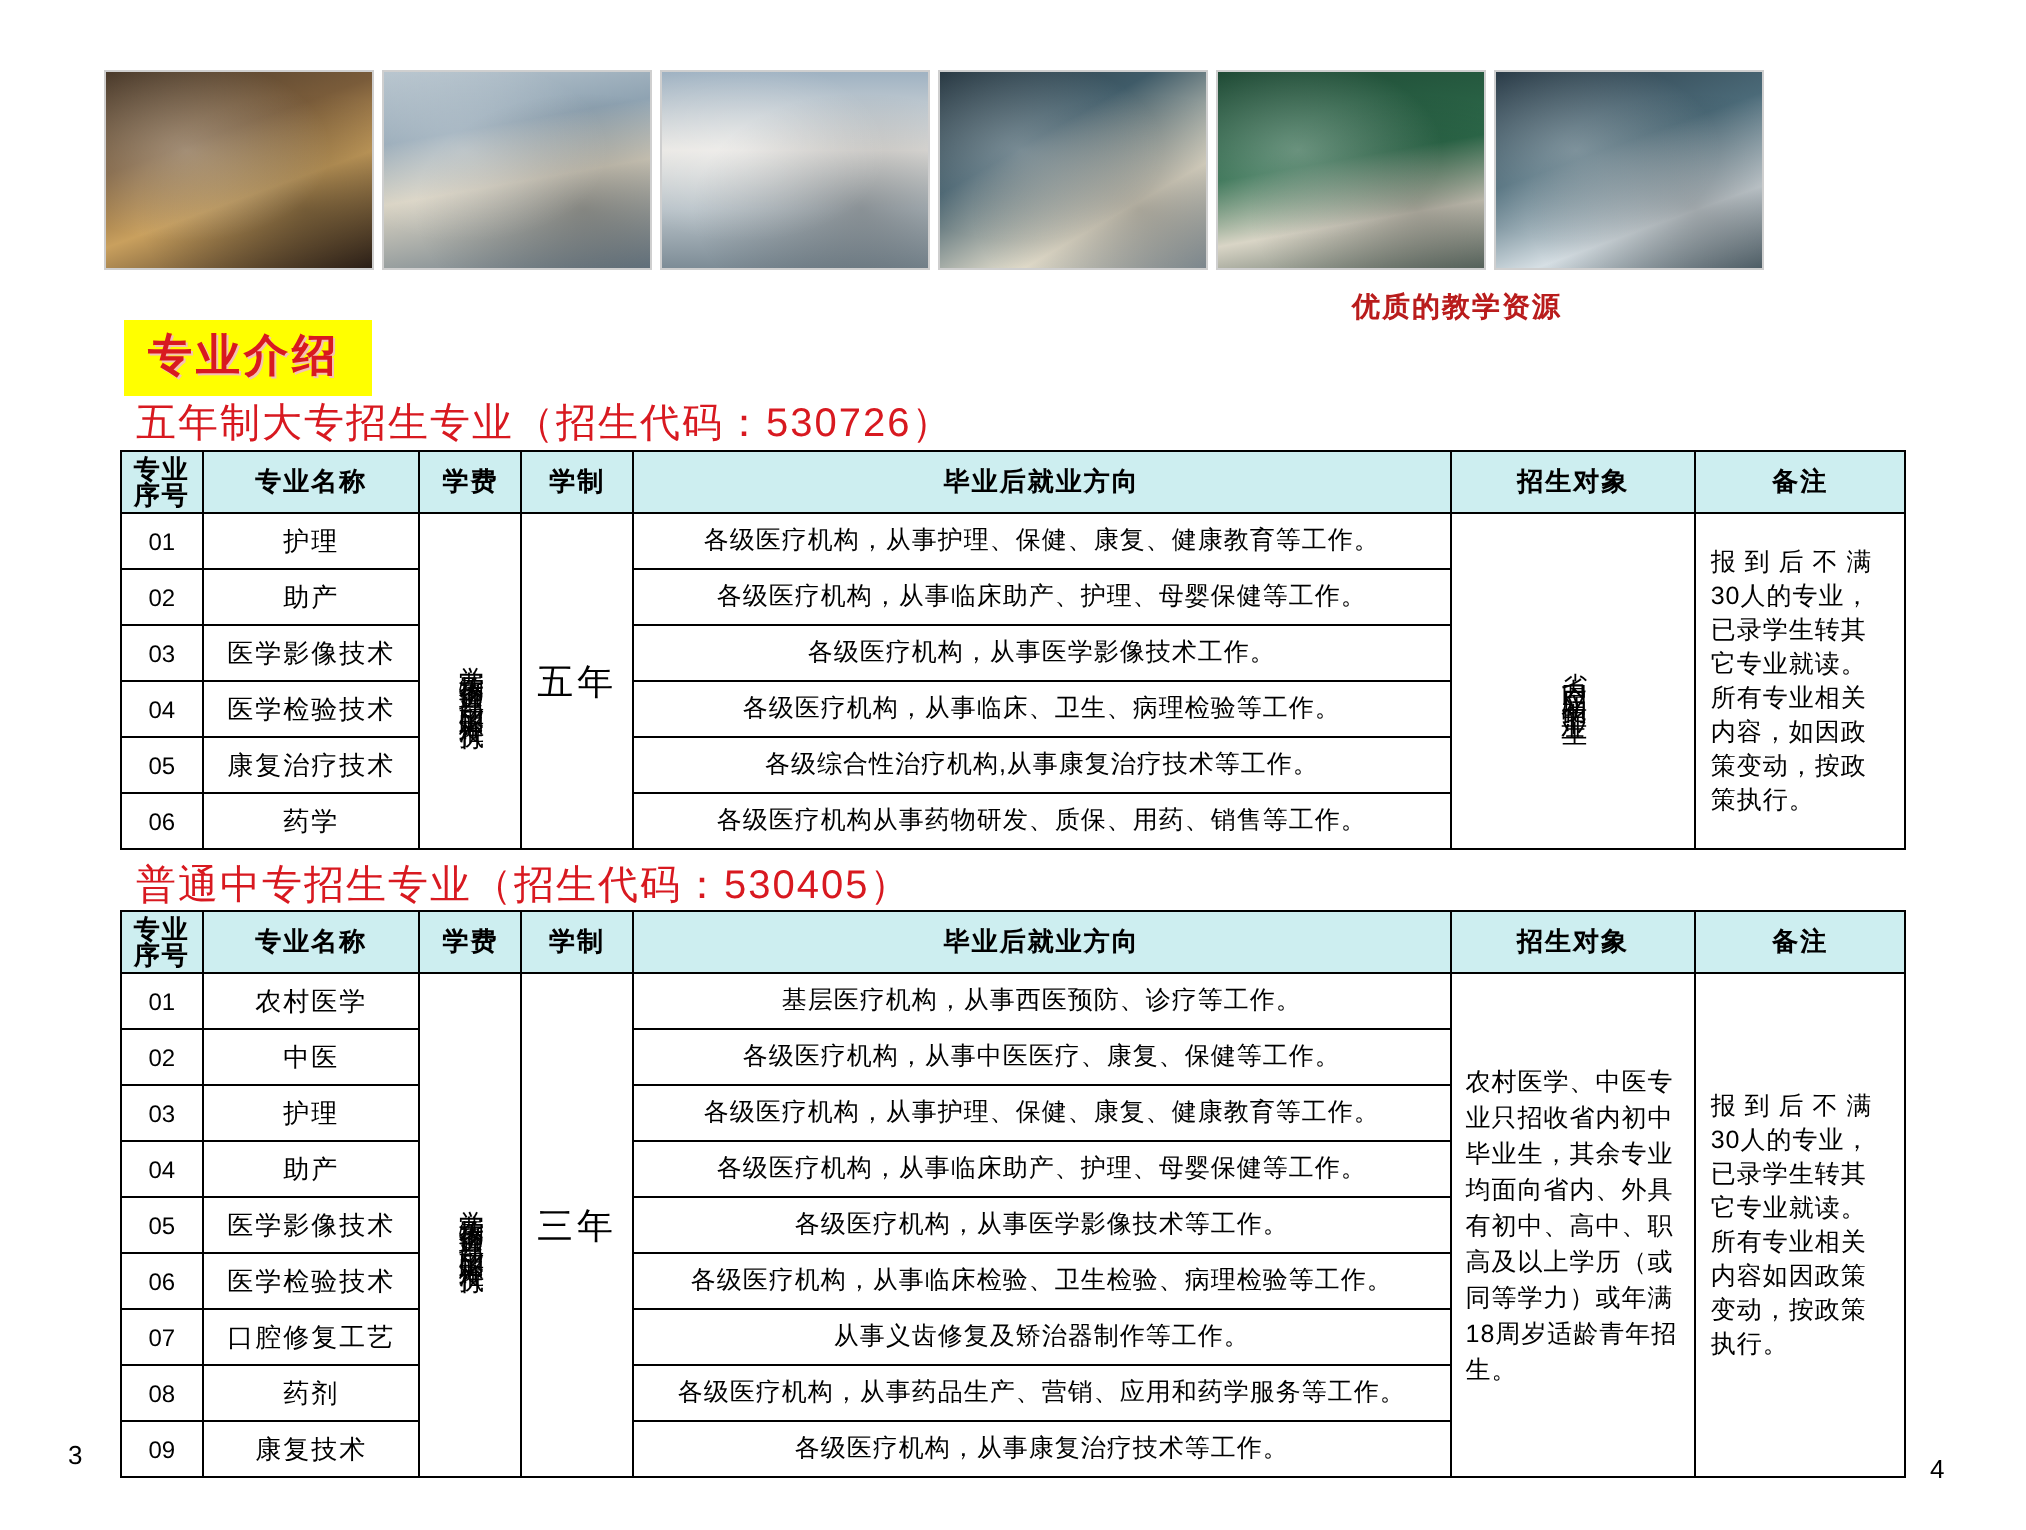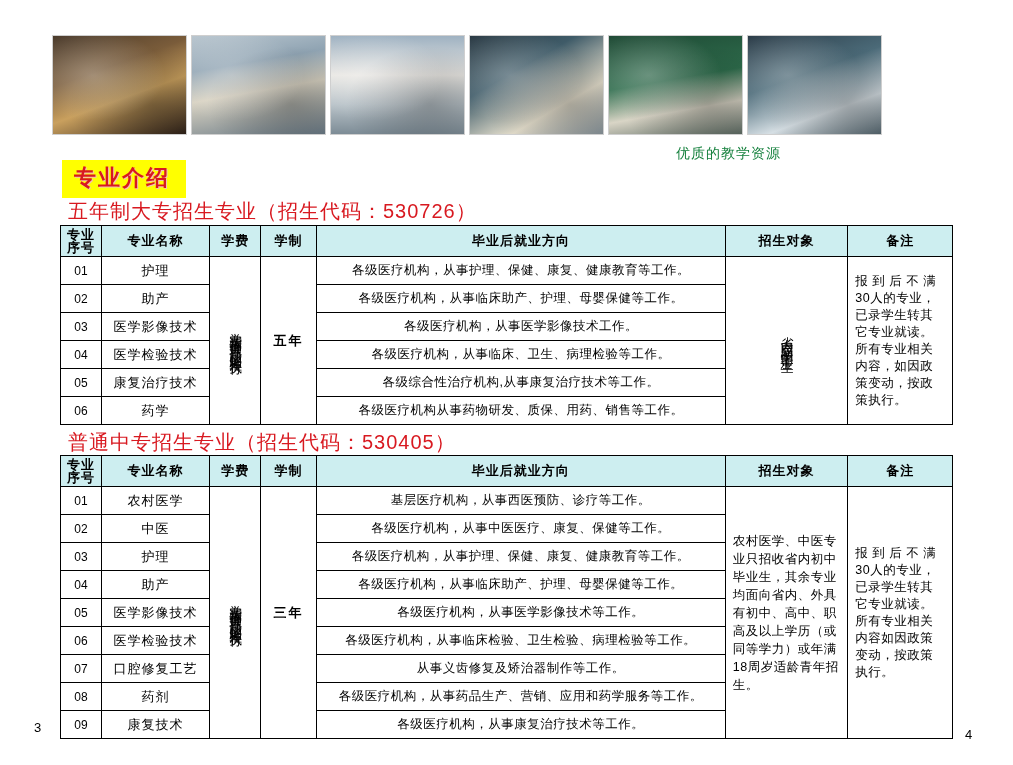"优质的教学资源" .caption-red { color: #15803d -> #b91c1c; font-weight: normal -> bold }
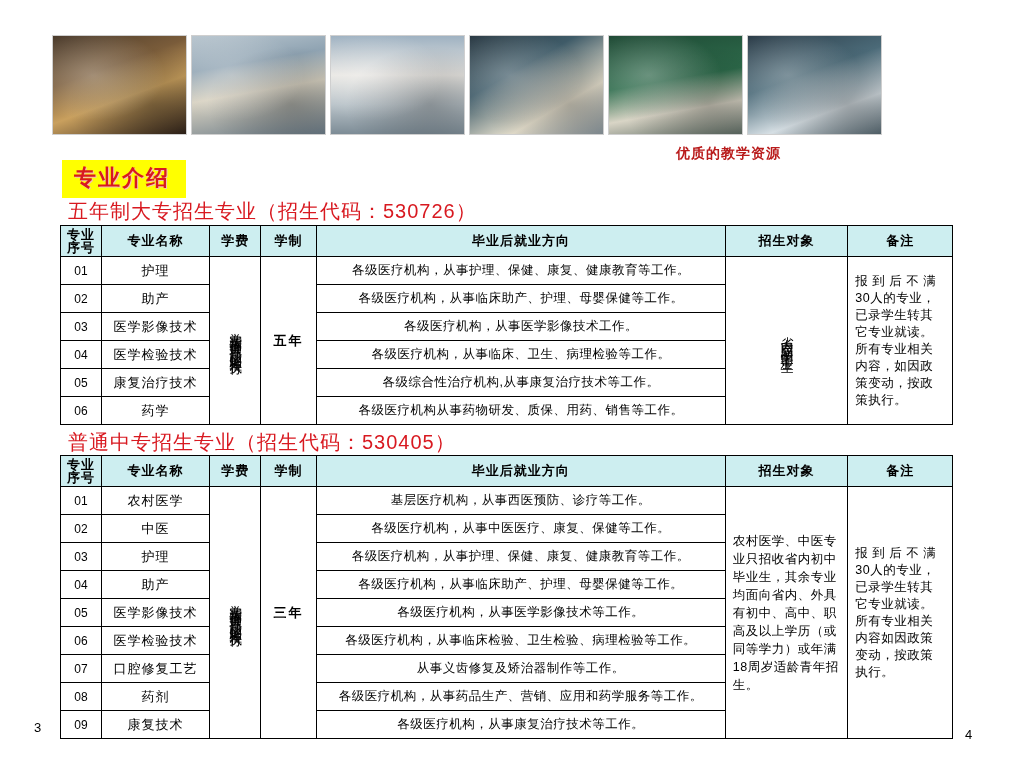"五年" td.sys { font-size: 13px -> 18px; font-weight: bold -> none }
